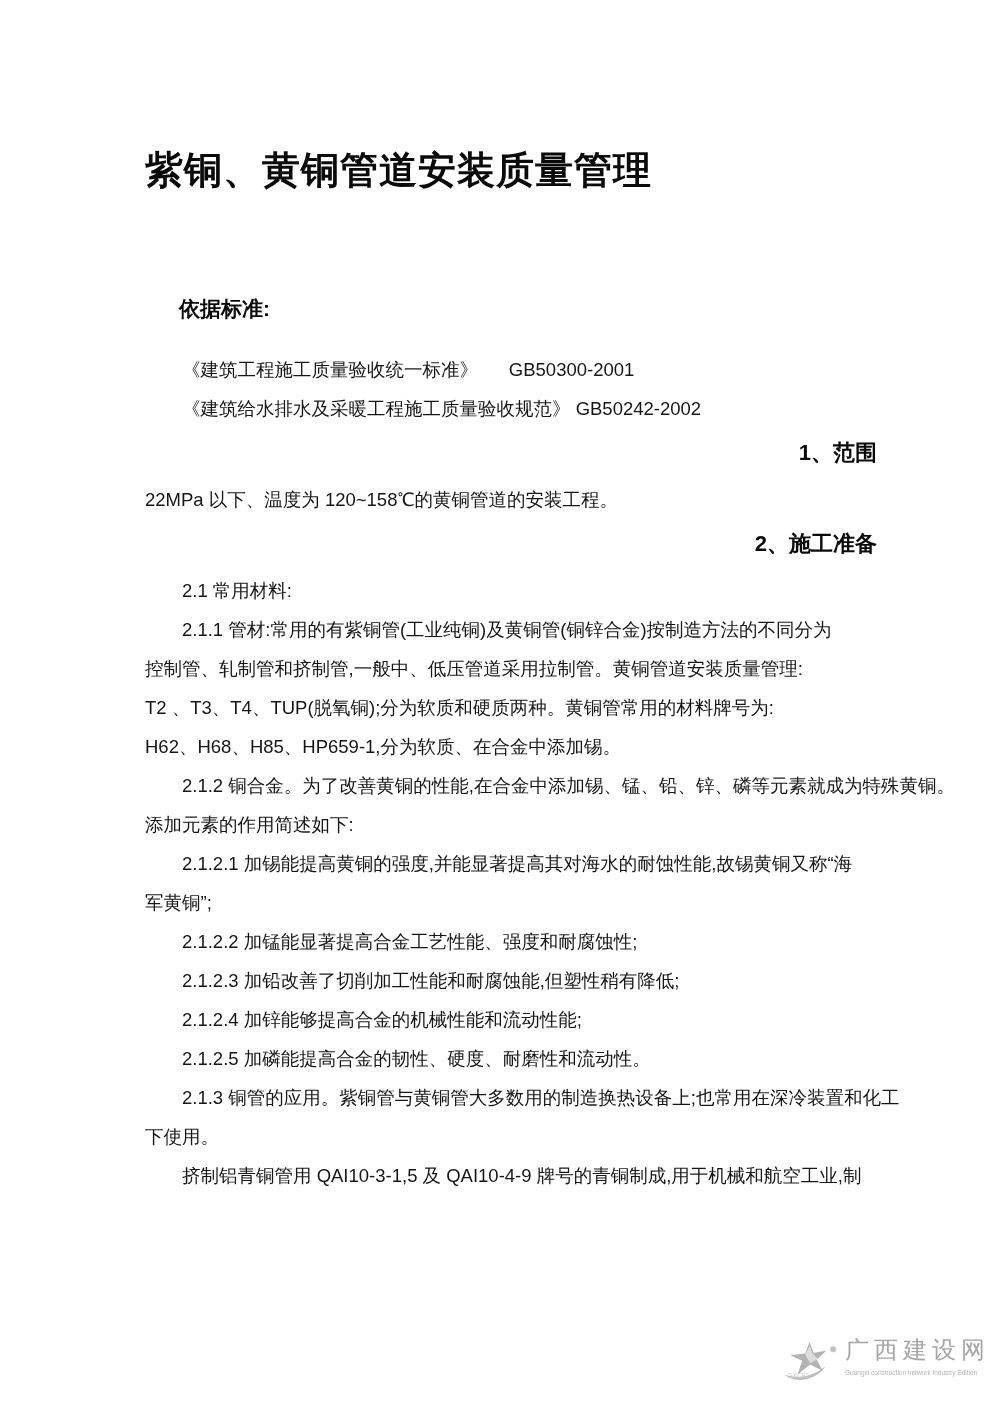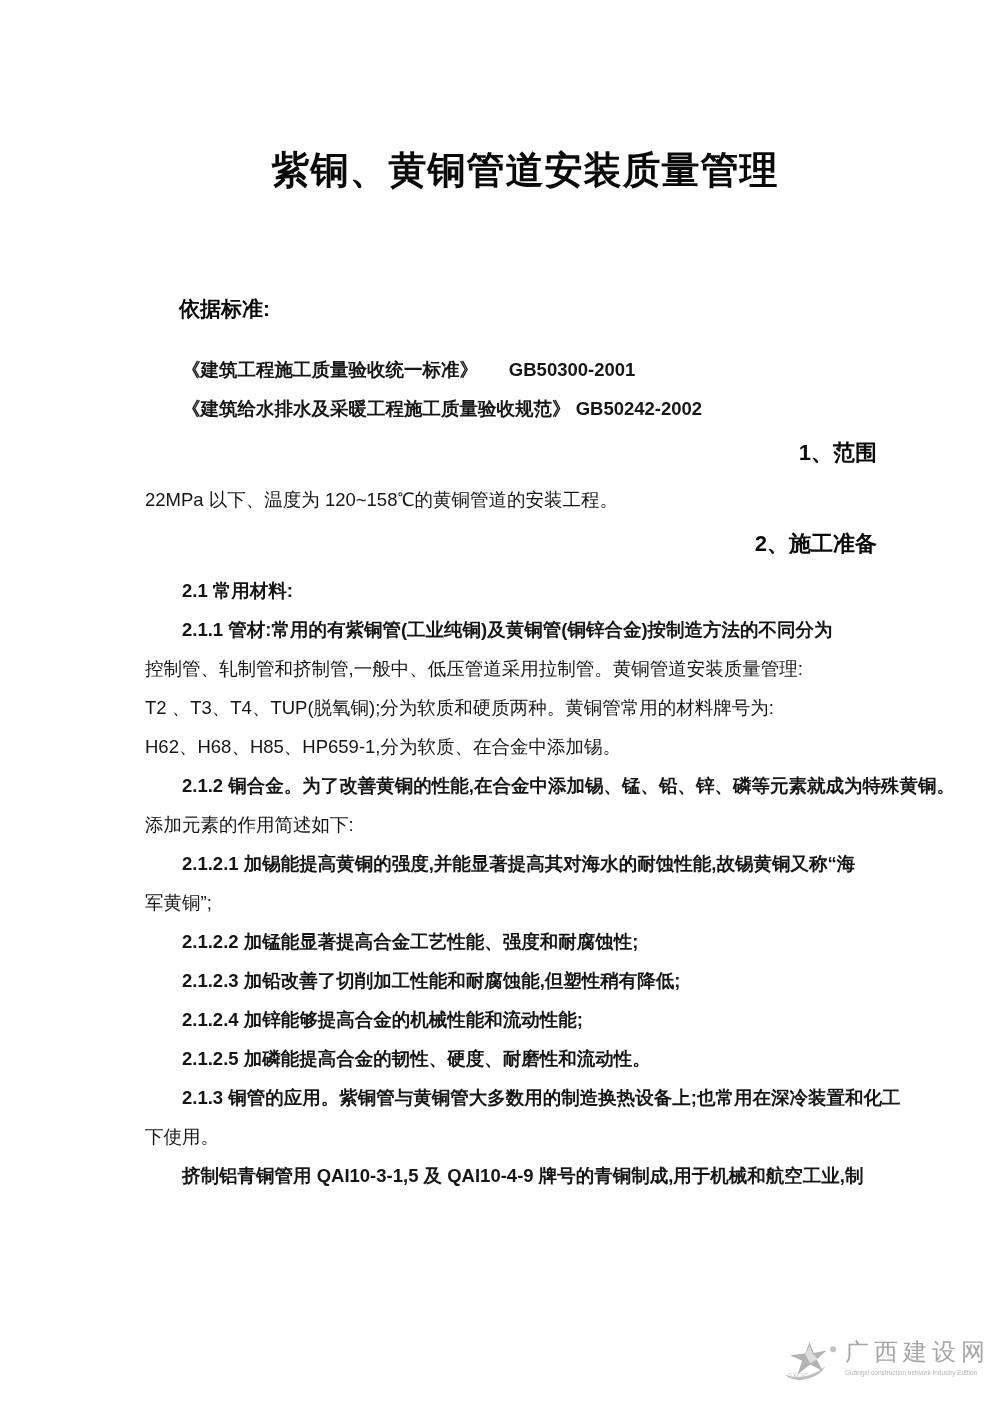"紫铜、黄铜管道安装质量管理" .doc-title { text-align: center -> none }
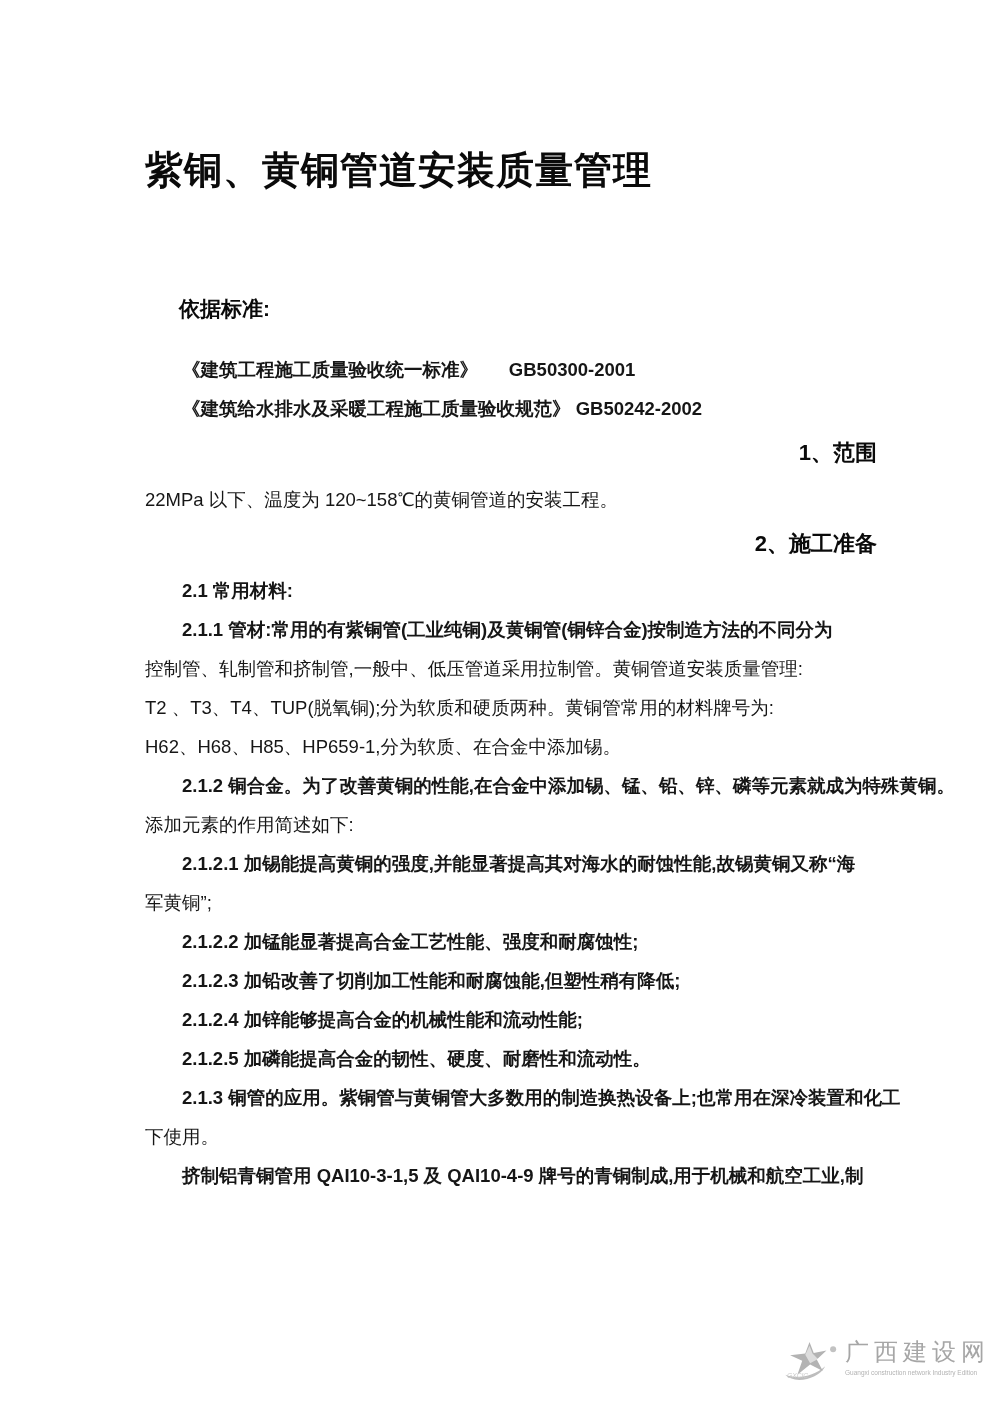"《建筑工程施工质量验收统一标准》 GB50300-2001" .line.indent { font-weight: bold -> none }
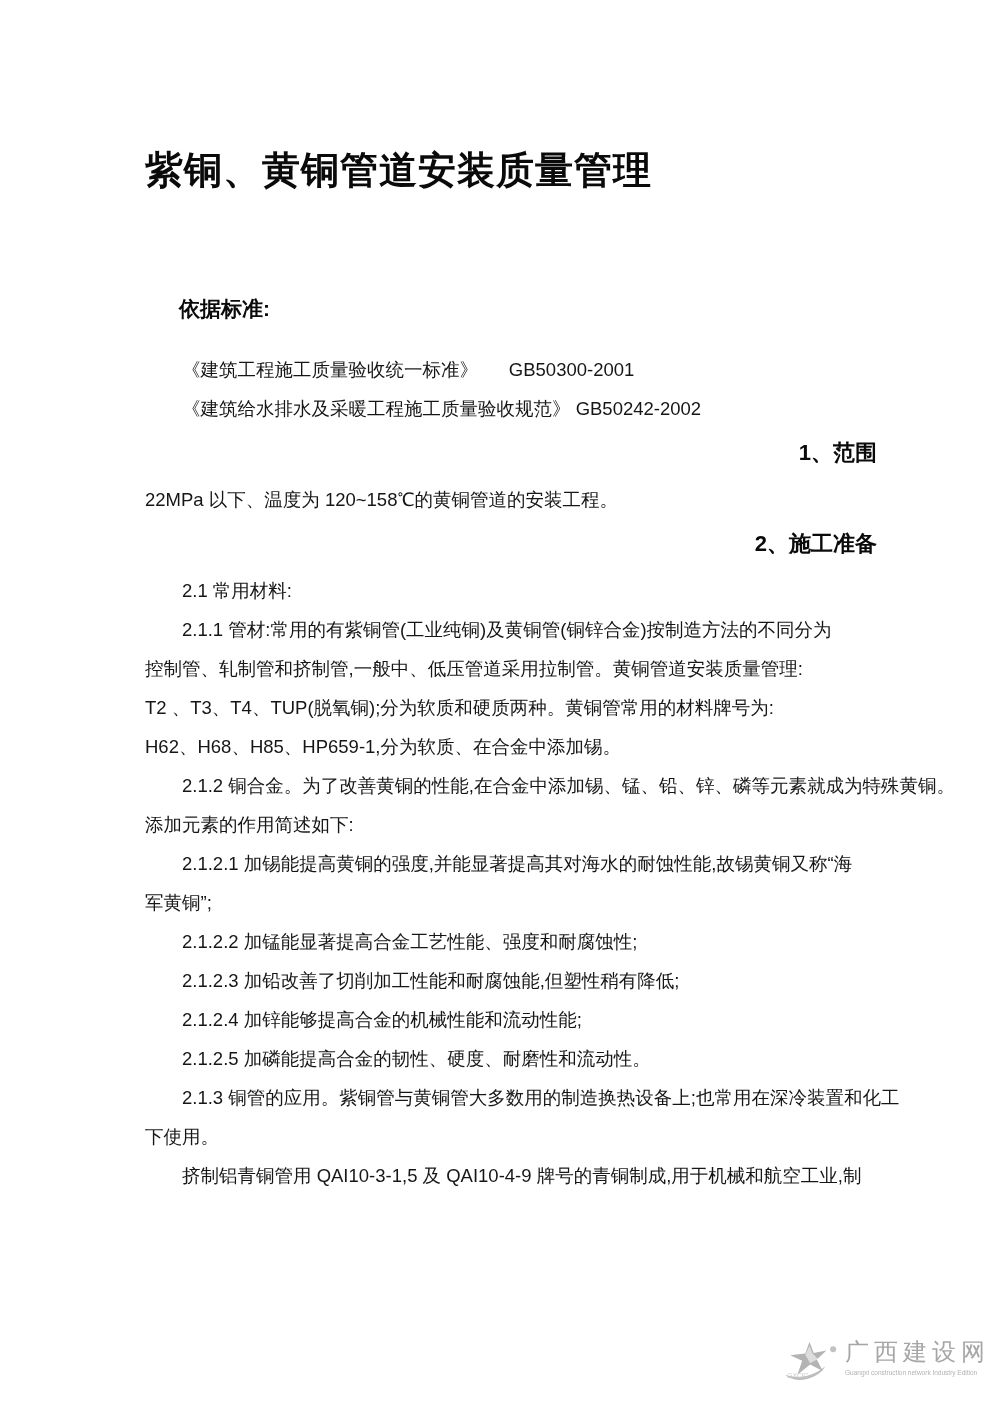"广西建设网" .wm-cn { font-family: Liberation Sans, sans-serif -> Liberation Mono, monospace }
